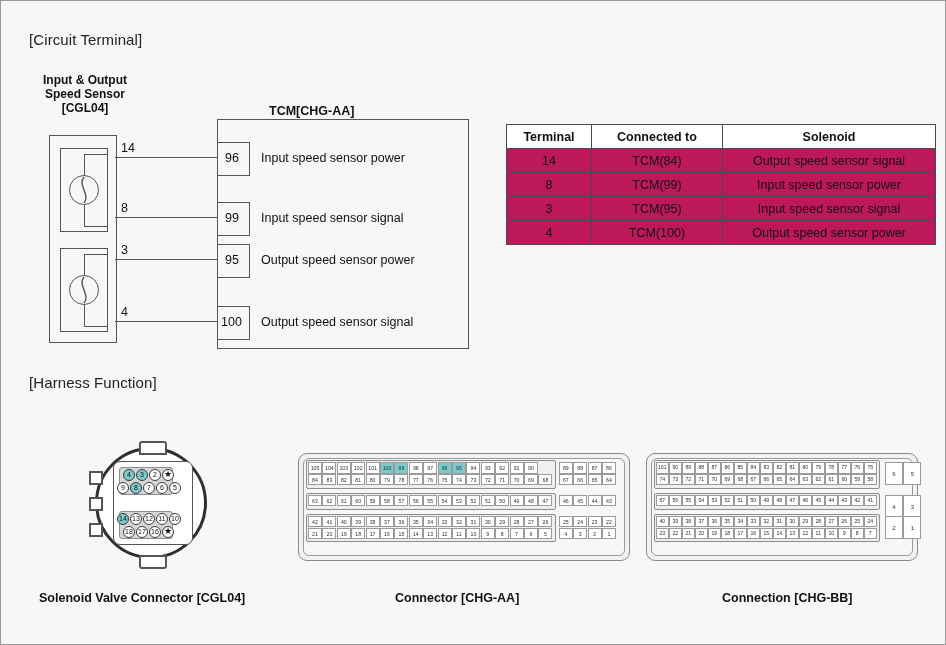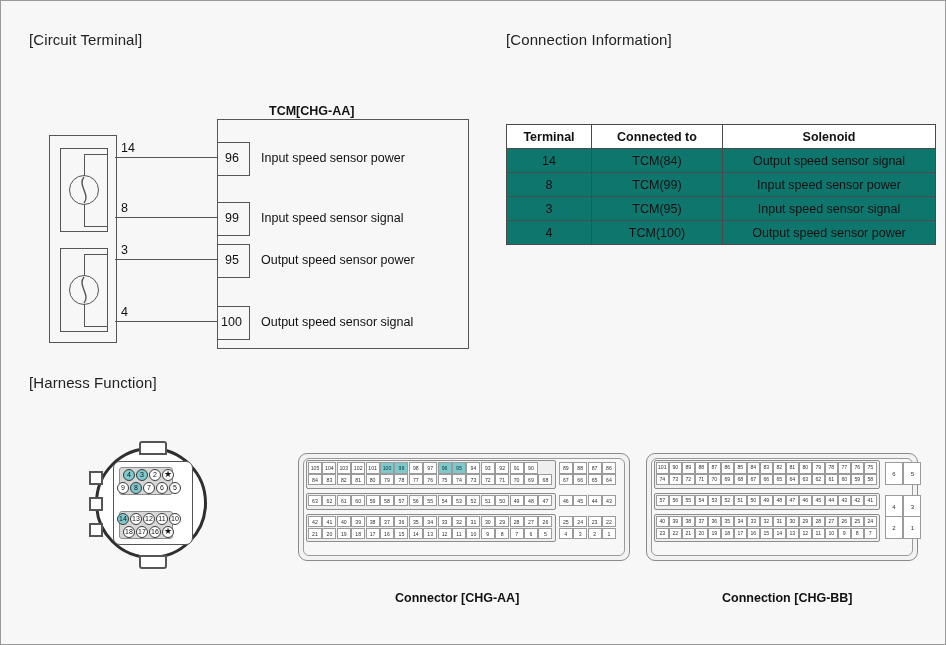"[Connection Information]" div.abs { html: <div>[Connection Information]</div> -> none }
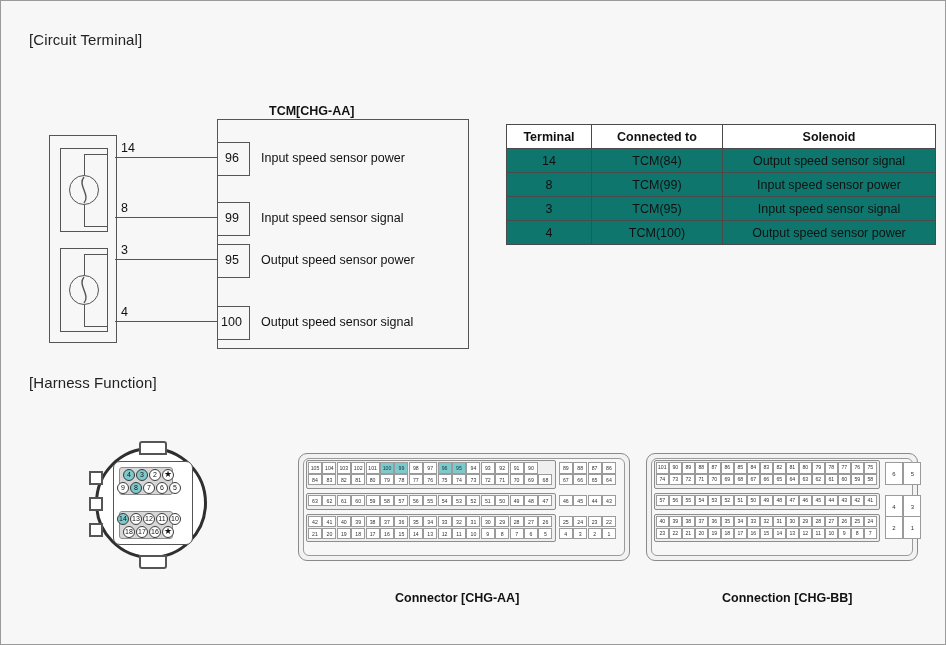"Input & Output" div.abs { html: none -> <div> <div>Input &amp; Output</div> <div>Speed Sensor</div> <div>[CGL04]</div> </div> }
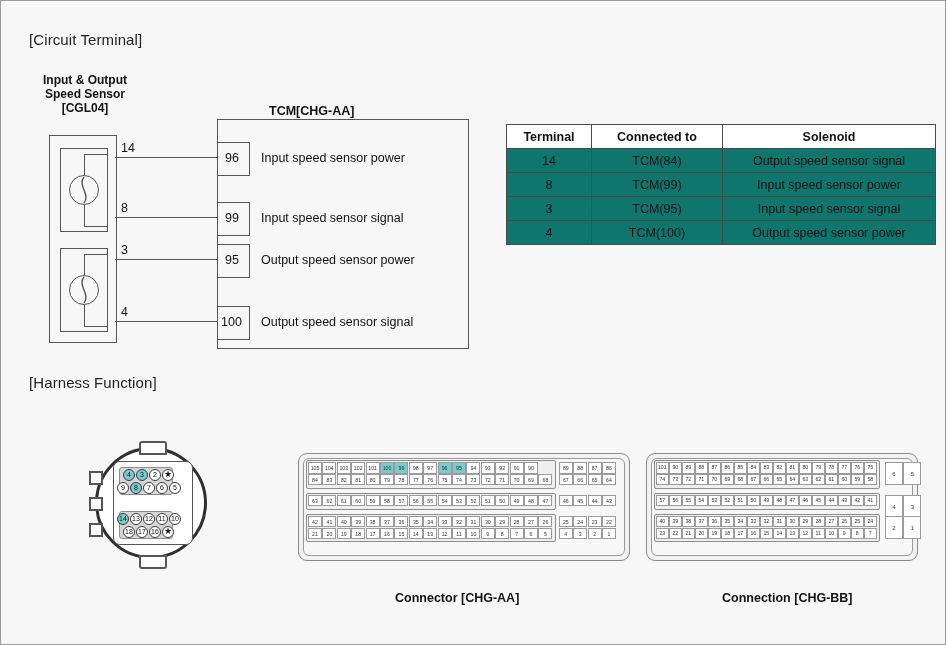"Terminal" #conn-table { background: #0f766e -> #be185d }
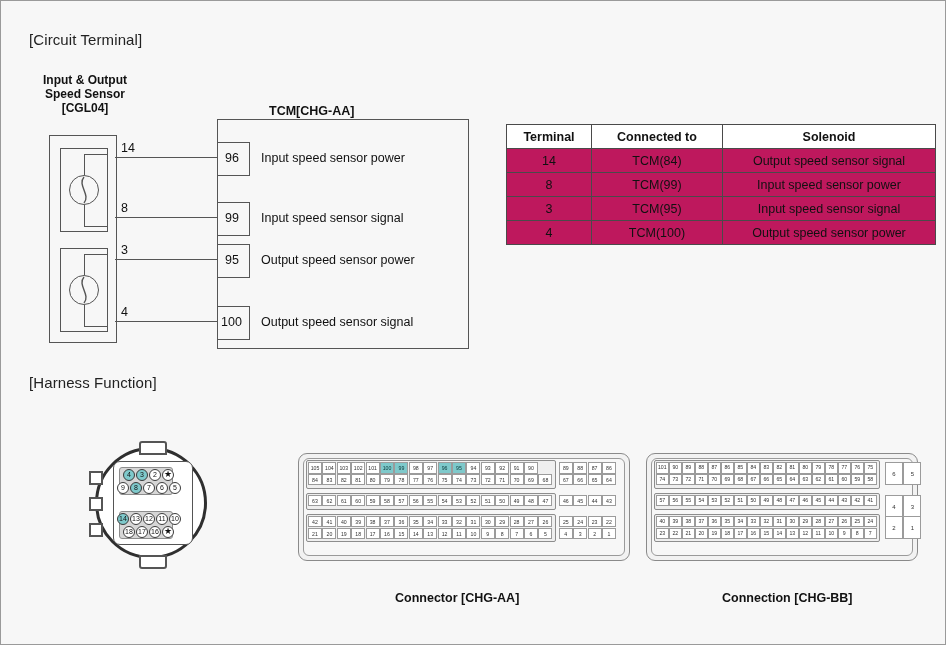"Solenoid Valve Connector [CGL04]" div.cap { html: none -> <div>Solenoid Valve Connector [CGL04]</div> }
